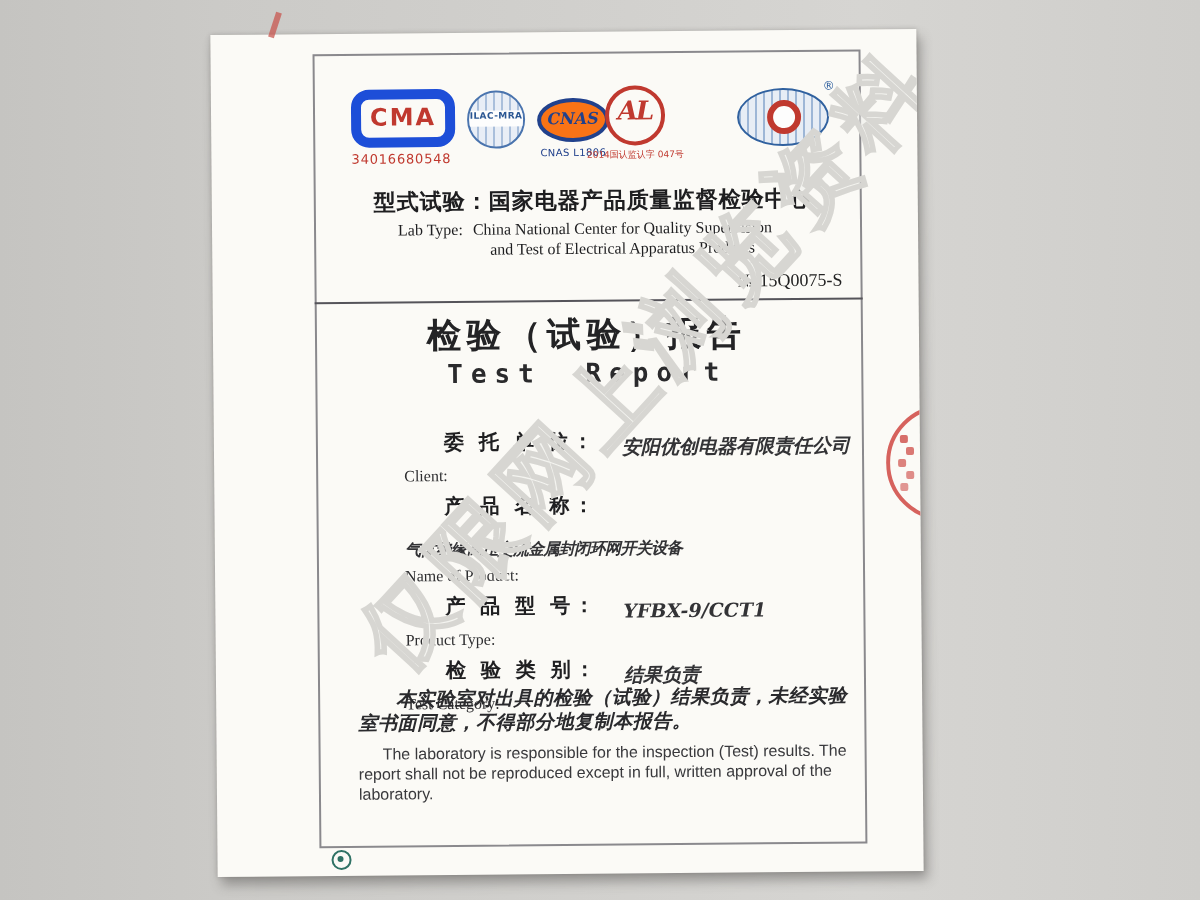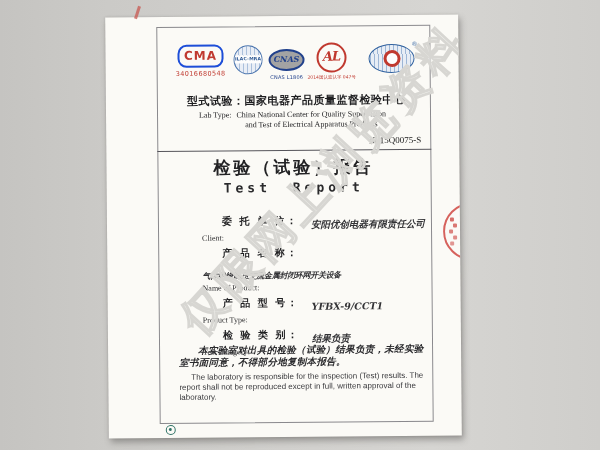"CMA" .cma-box { border: 2px solid #1d4ed8 -> 5px solid #1d4ed8 }
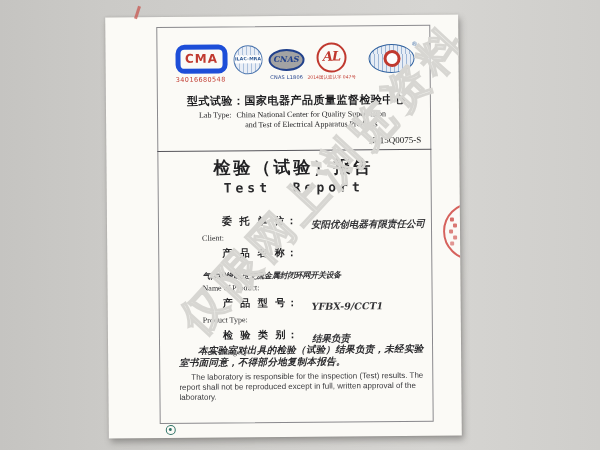"CNAS" .cnas-oval { background: #a3a3a3 -> #f97316 }
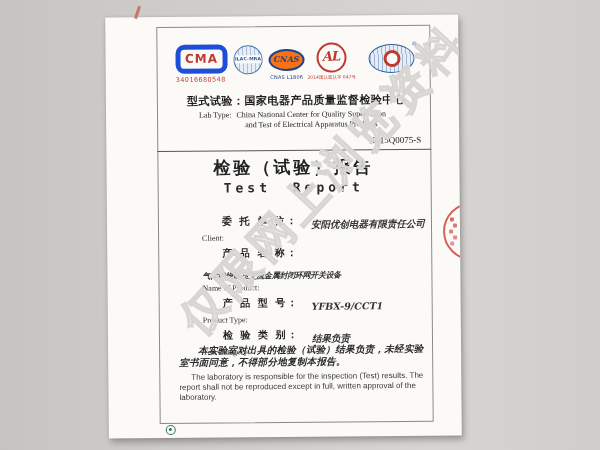"AL" .cal { left: 145px -> 131px }
